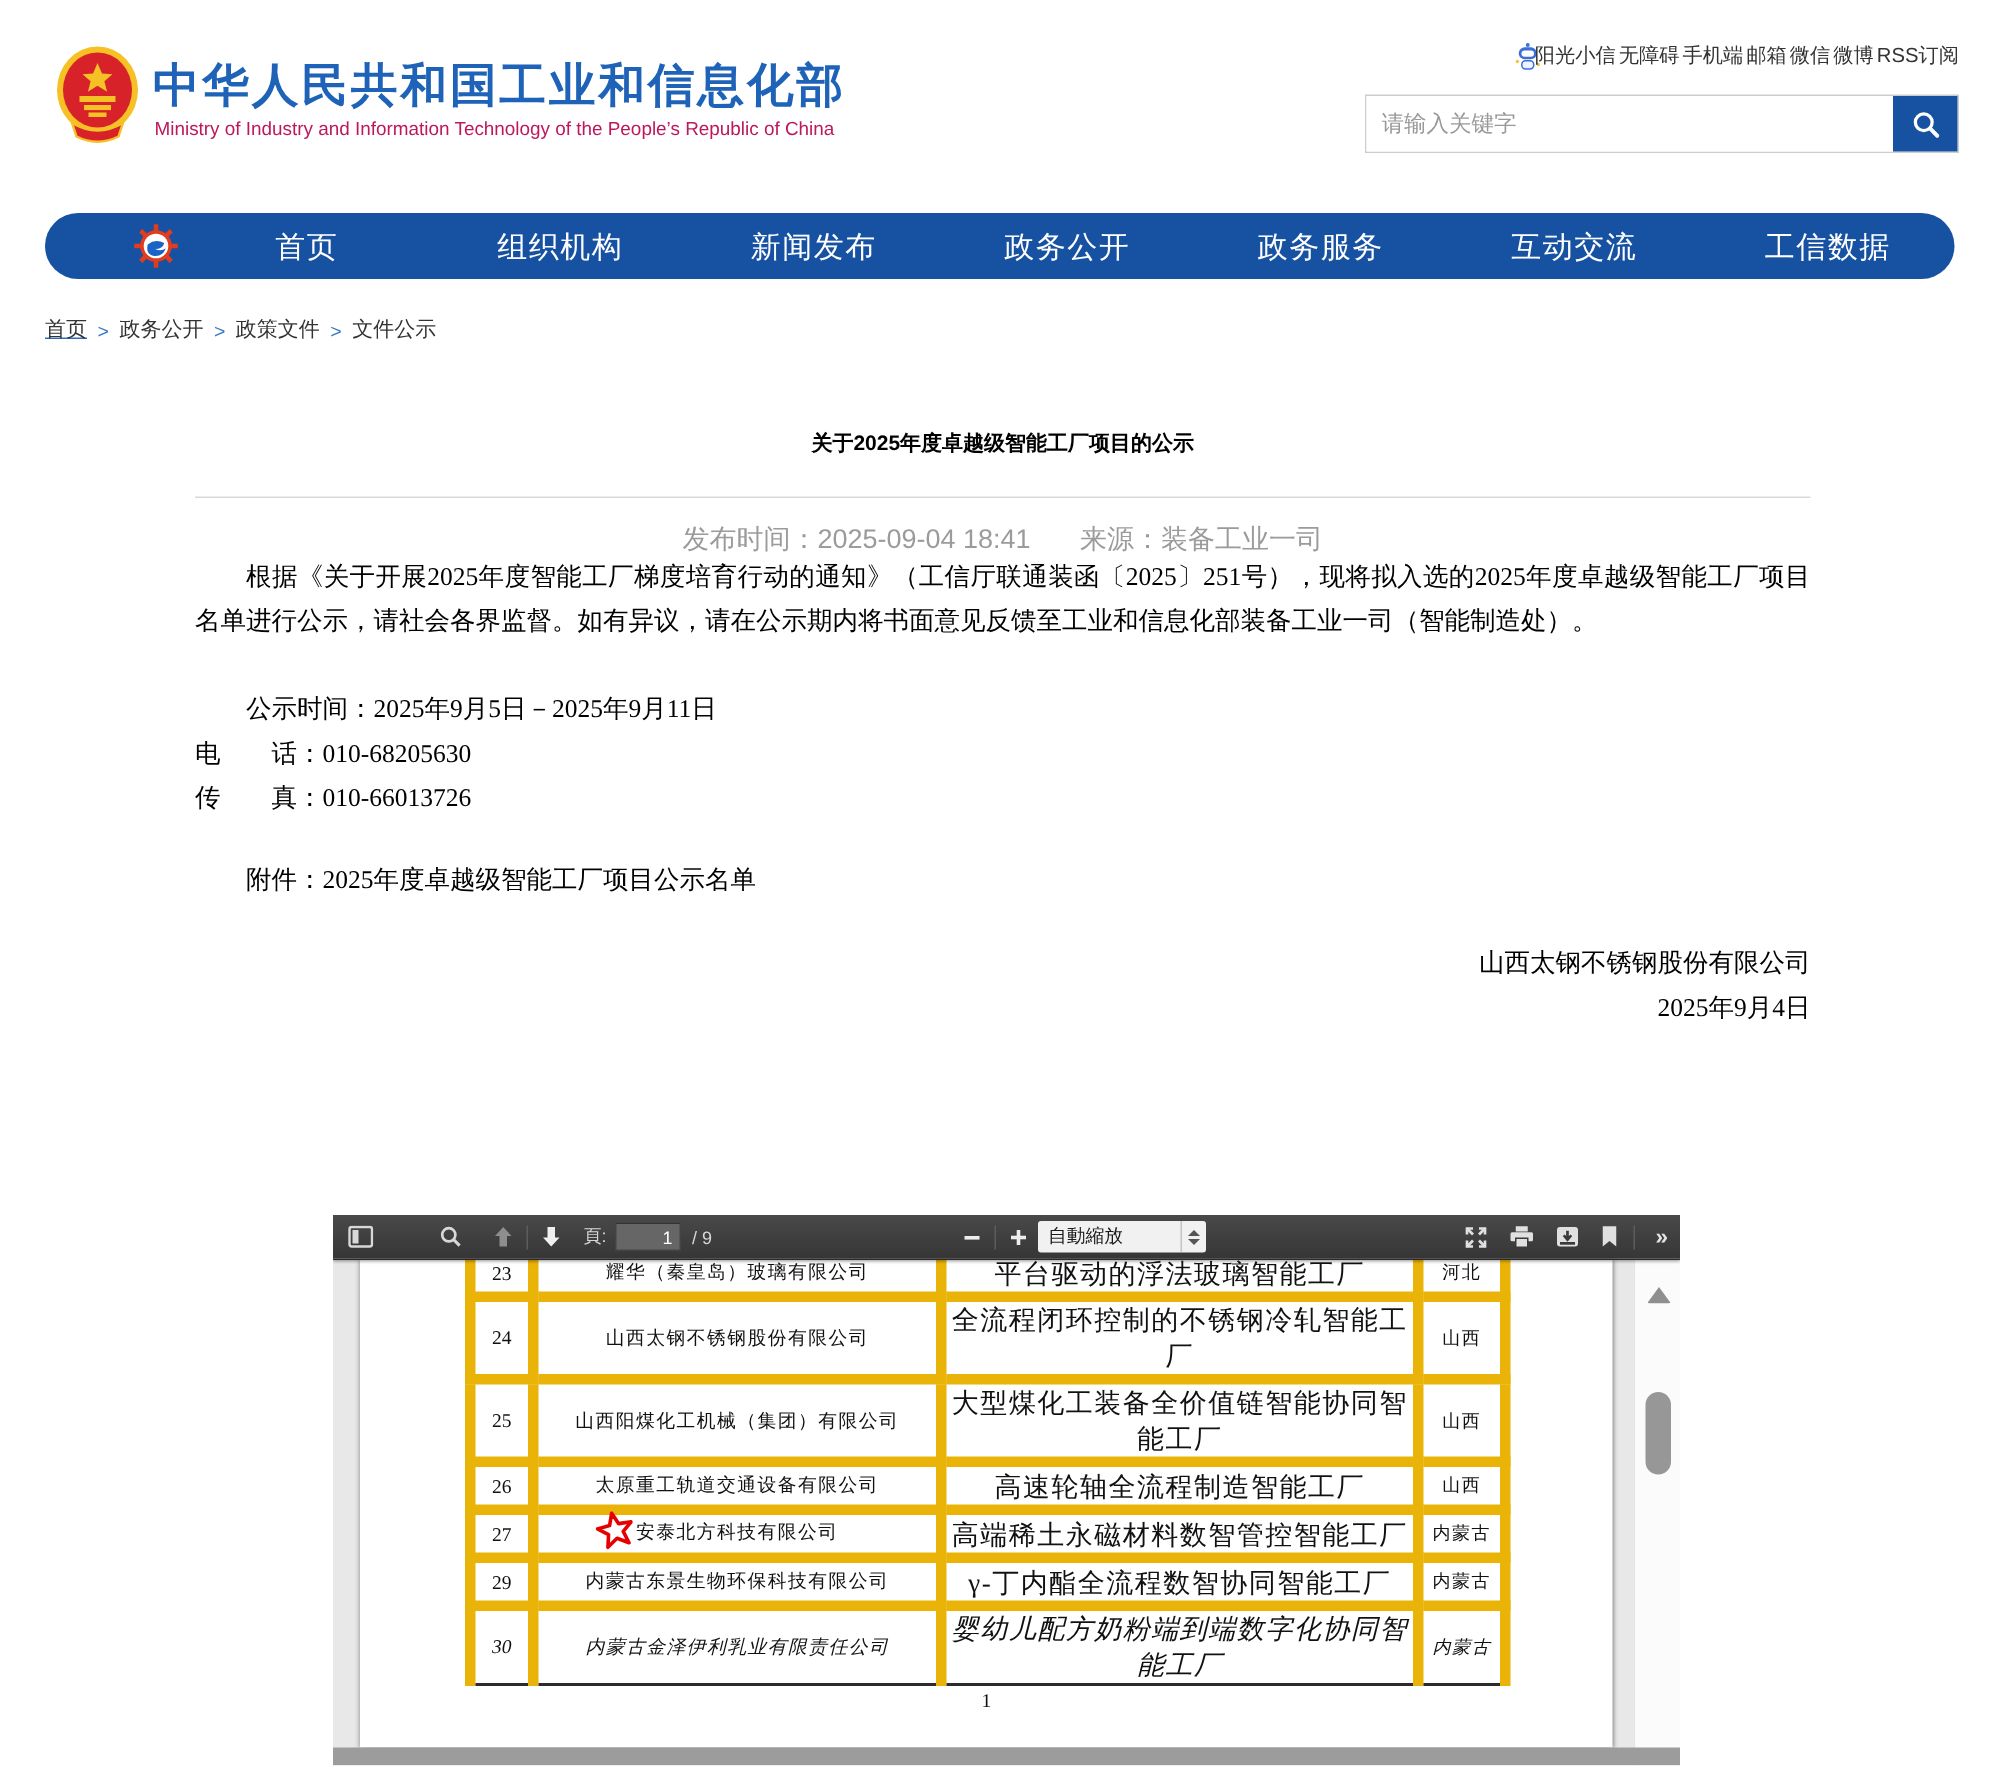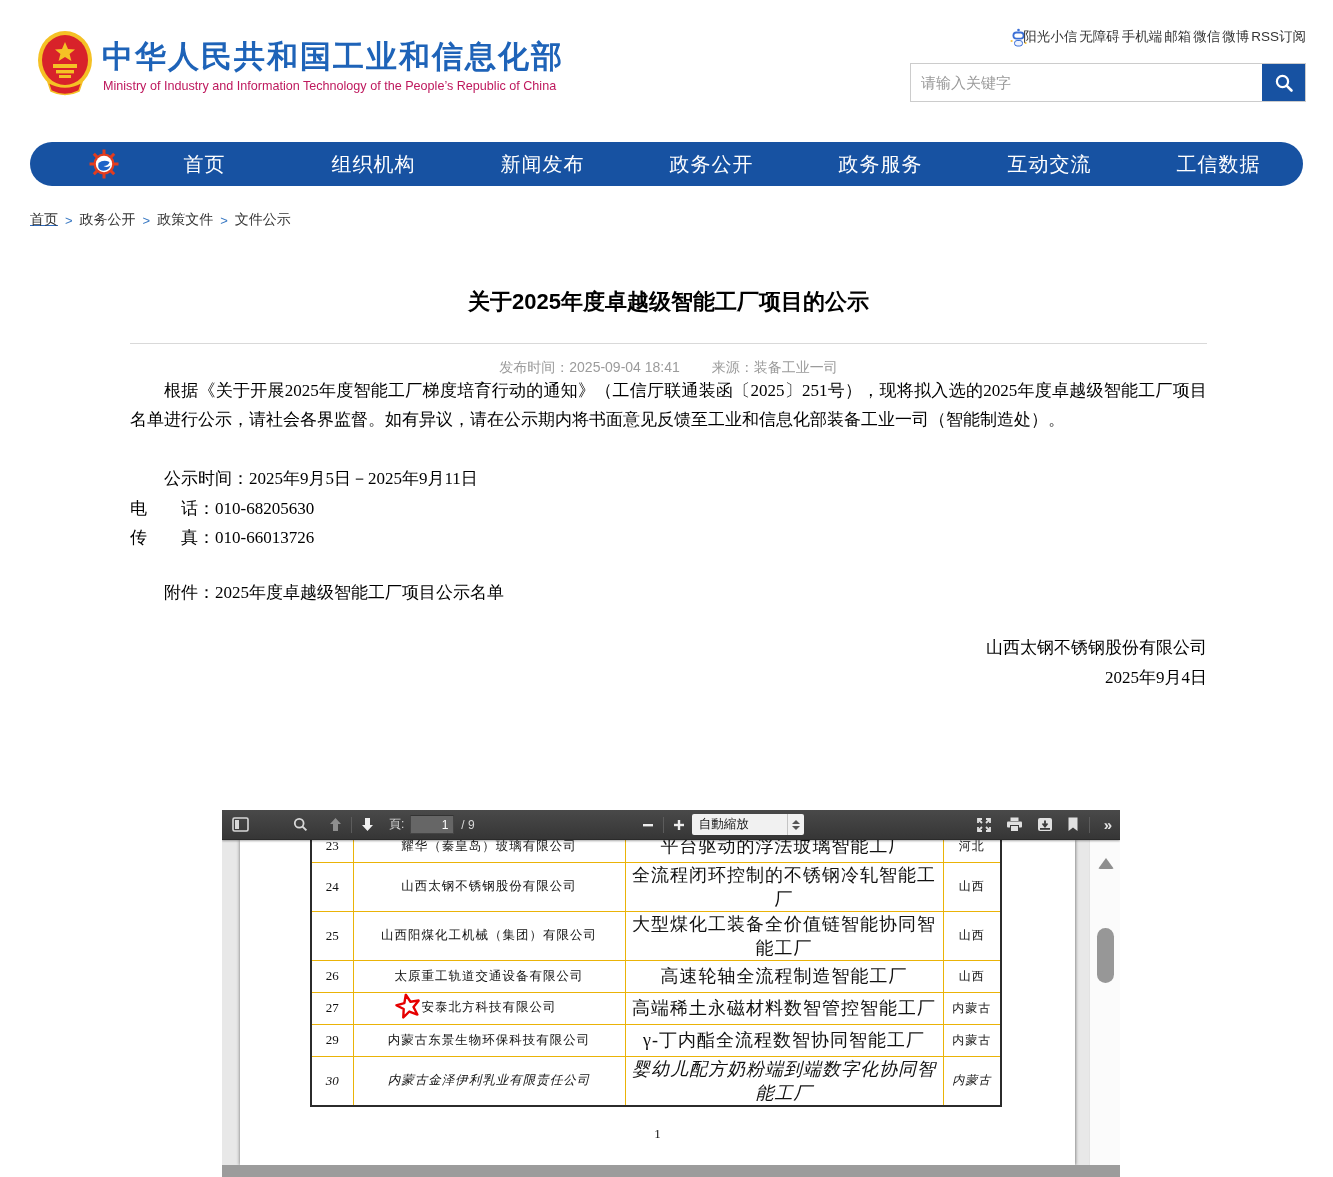"关于2025年度卓越级智能工厂项目的公示" #article-title { font-size: 22px -> 14px }
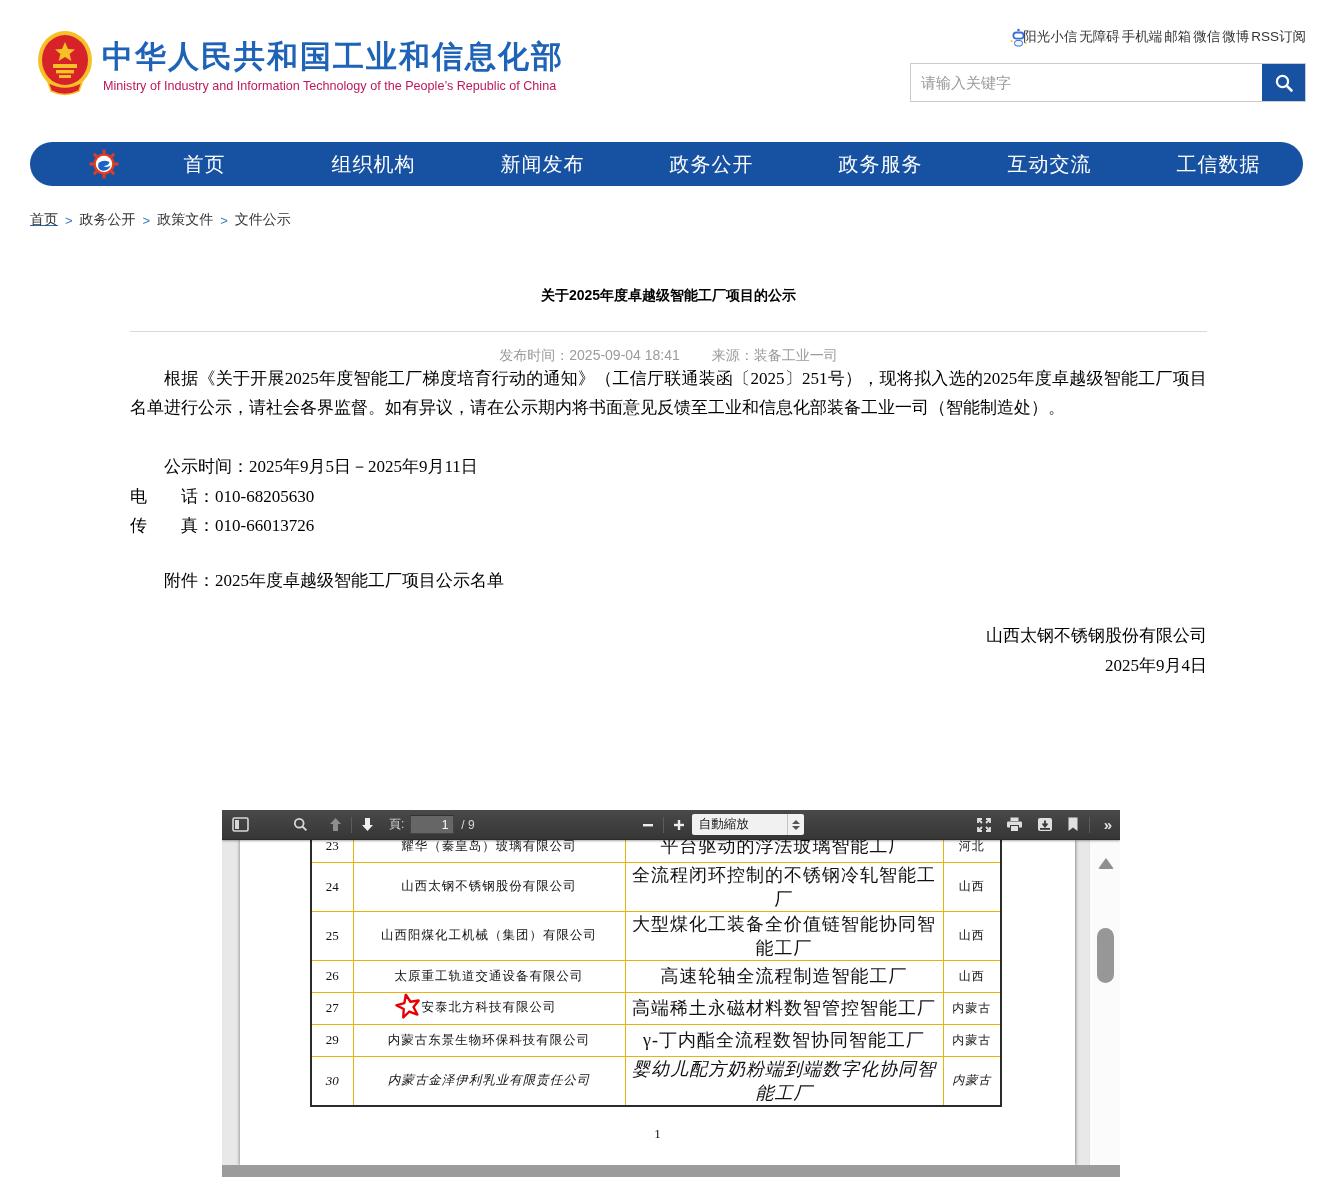"发布时间：2025-09-04 18:41 来源：装备工业一司" #article-meta { font-size: 14px -> 18px }
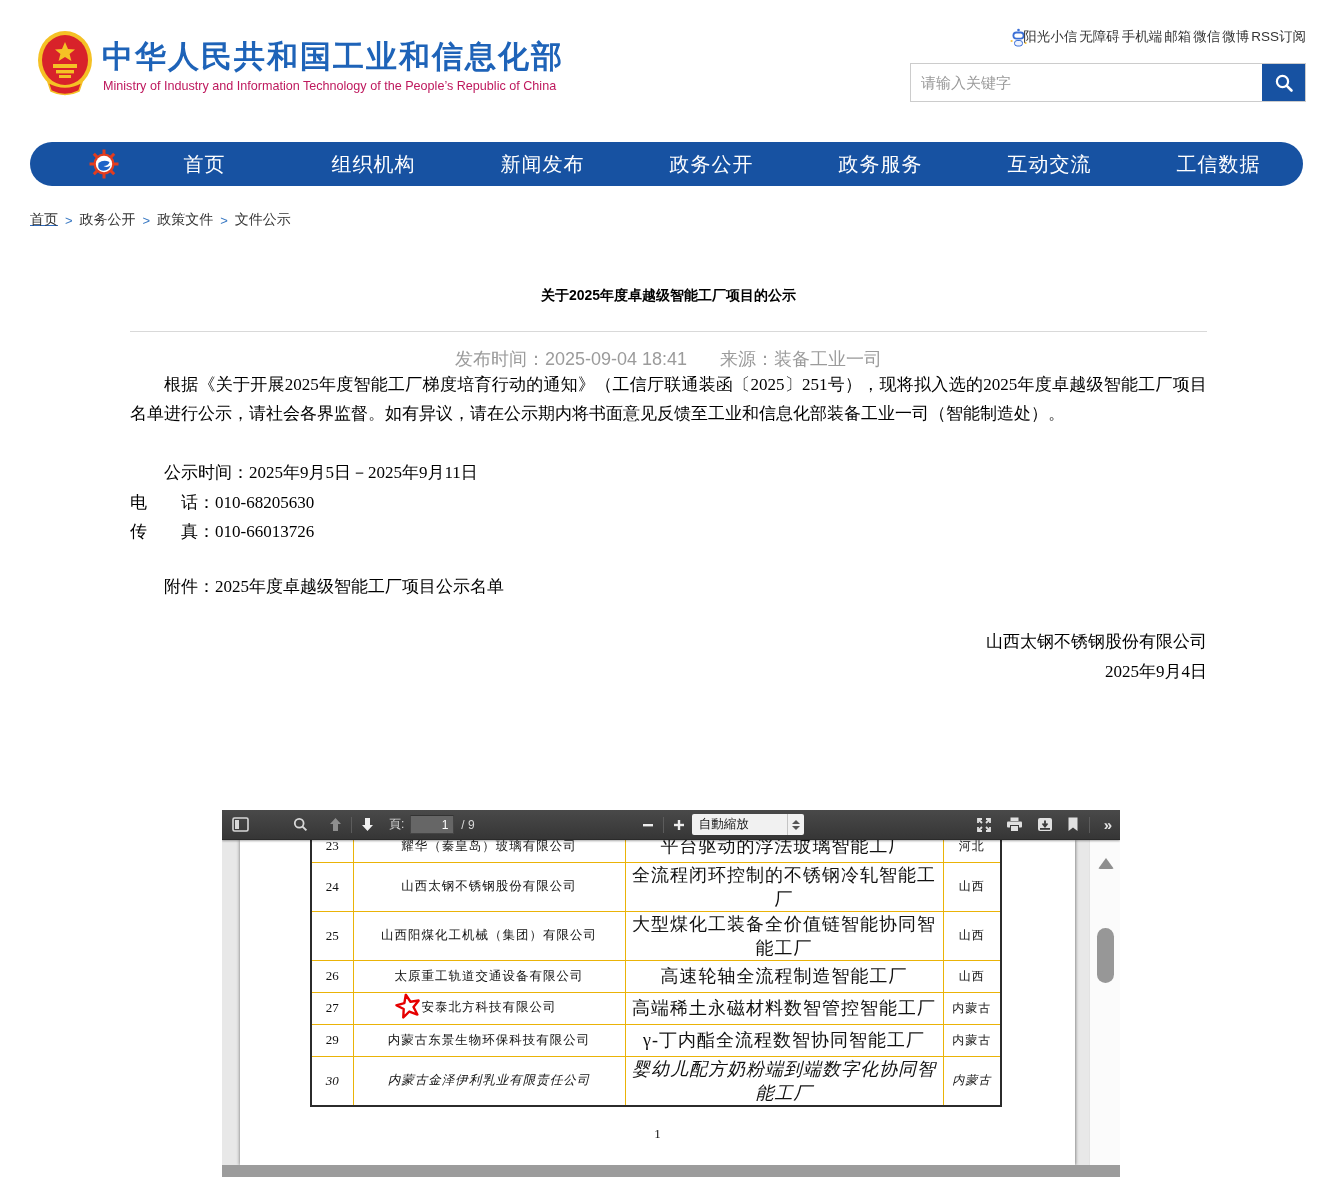"23" #doc-table td { border: 1px solid #eab308 -> 7px solid #eab308 }
